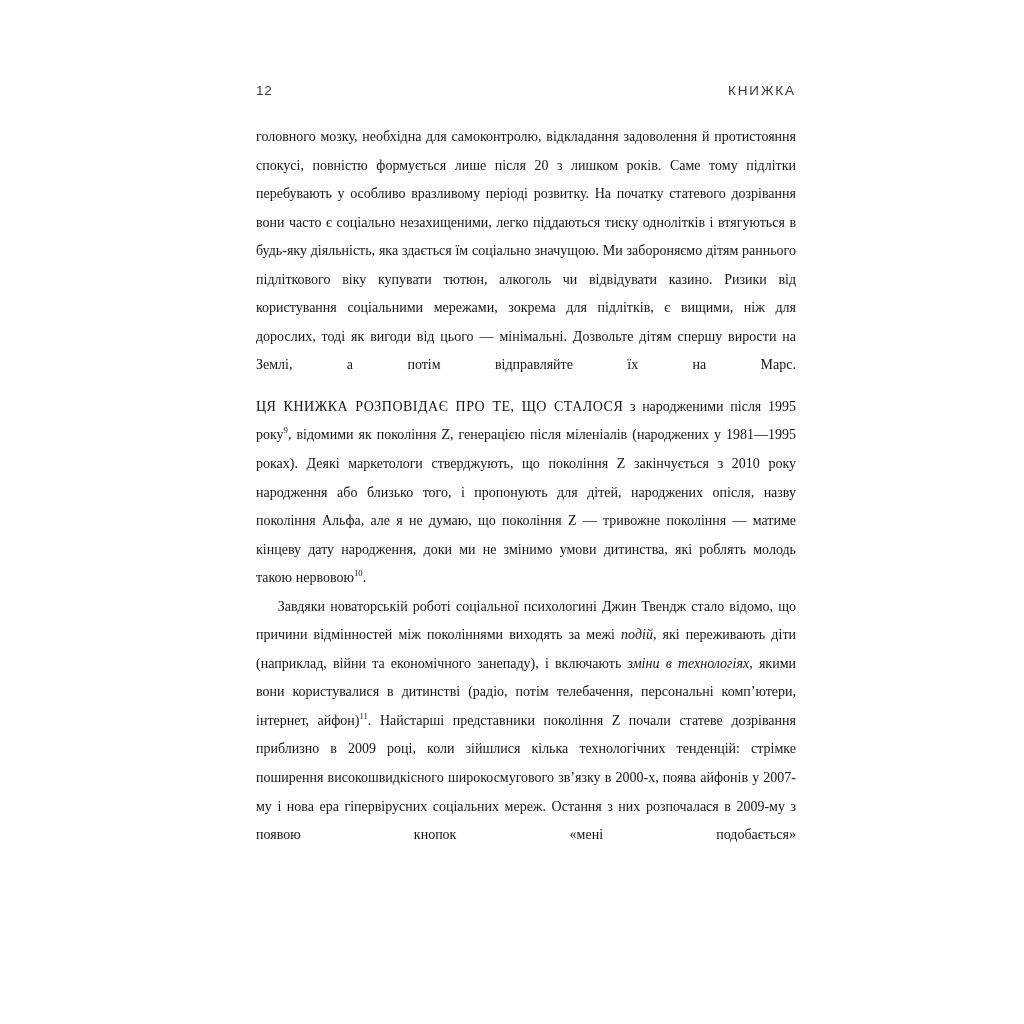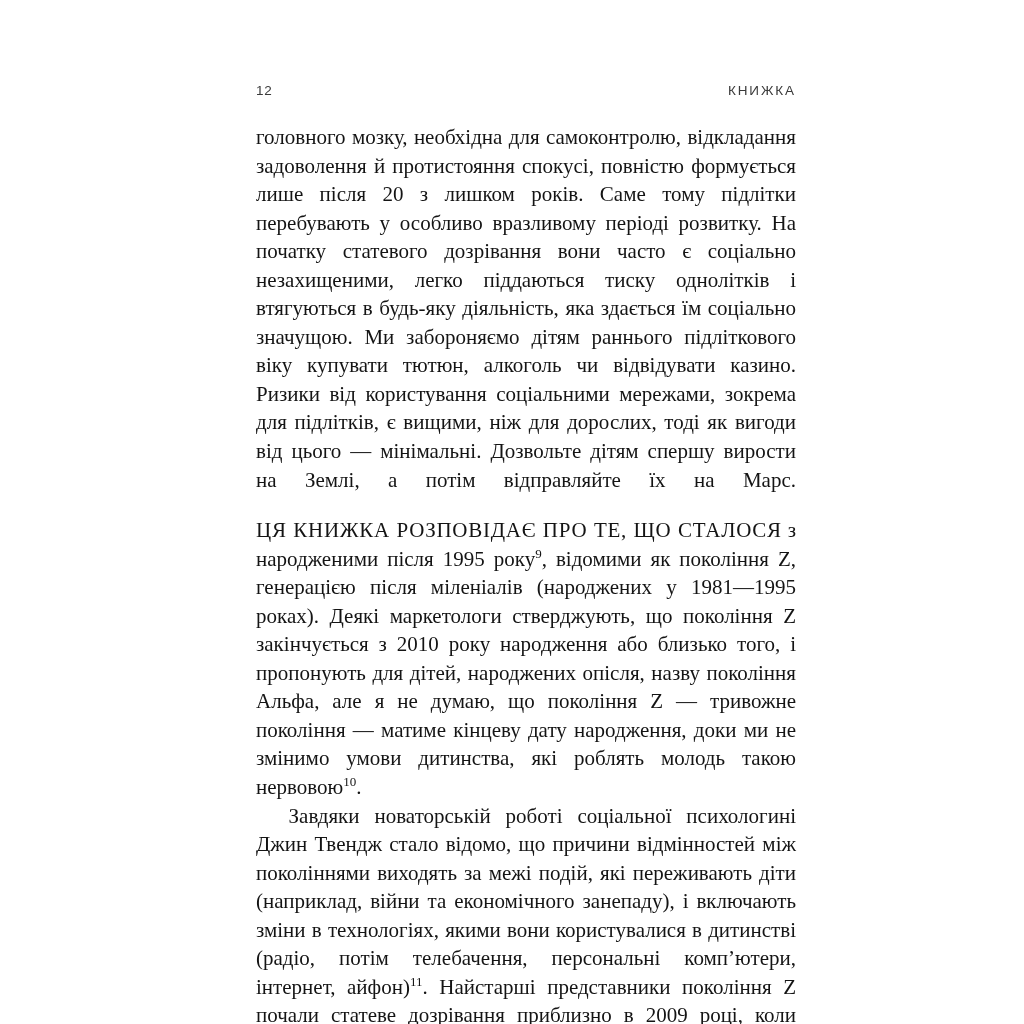"головного мозку, необхідна для" p.para { font-size: 21px -> 14px }
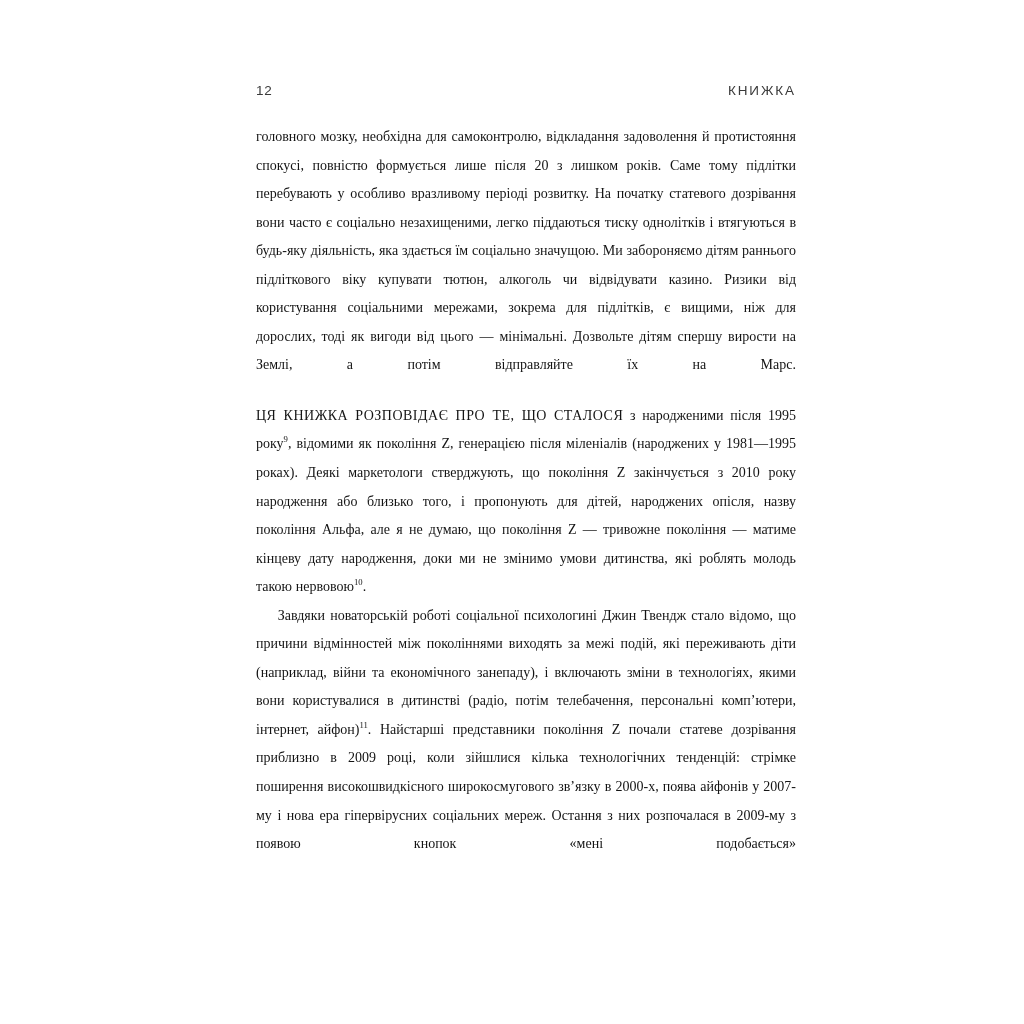"ЦЯ КНИЖКА РОЗПОВІДАЄ ПРО ТЕ," p.para.gap-before { margin-top: 22px -> 13px }
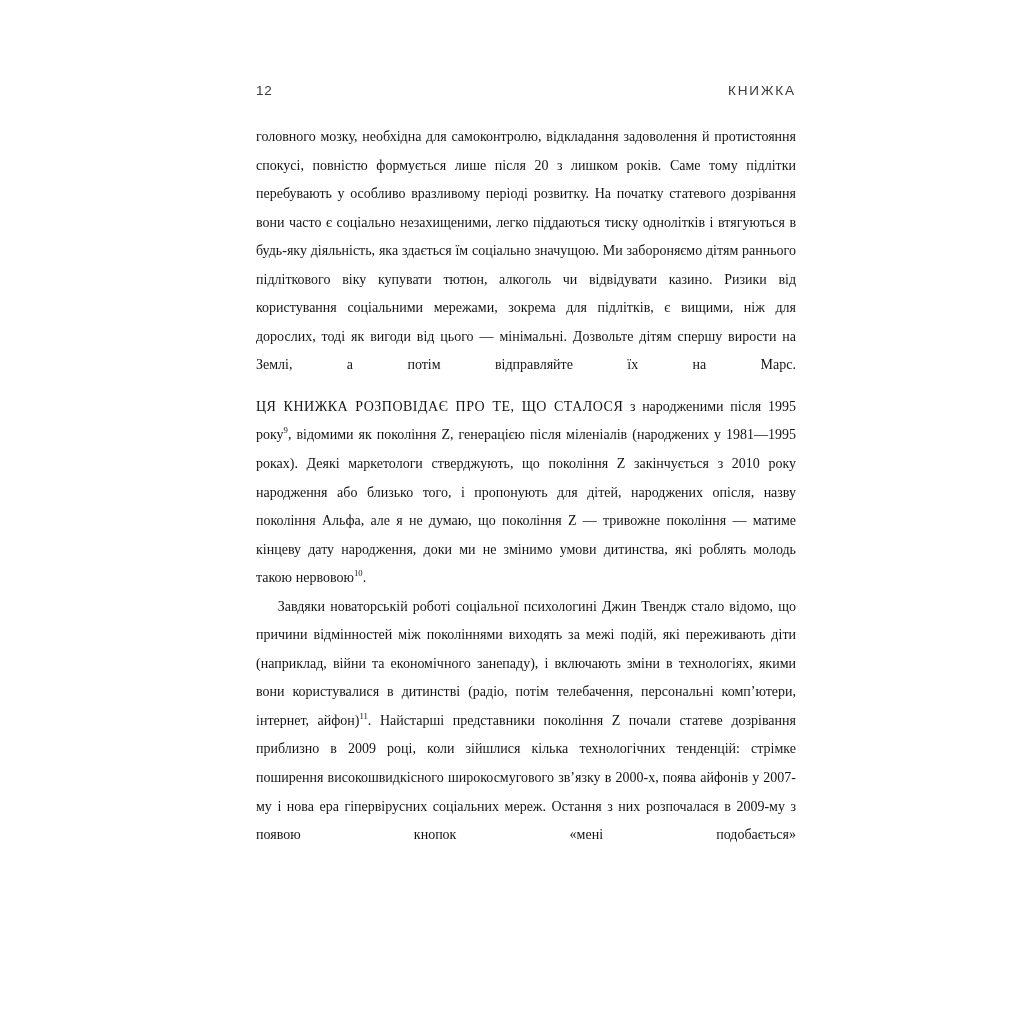"подій" .ital { font-style: none -> italic }
